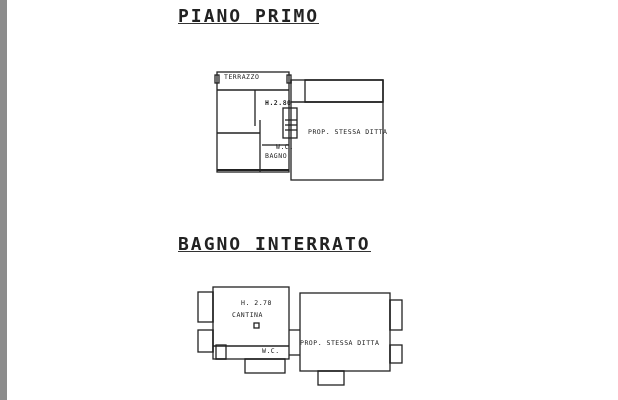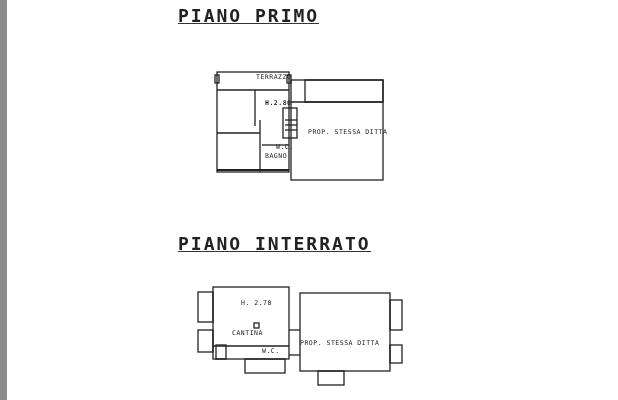"TERRAZZO" div.lbl { margin-left: 32px -> none }
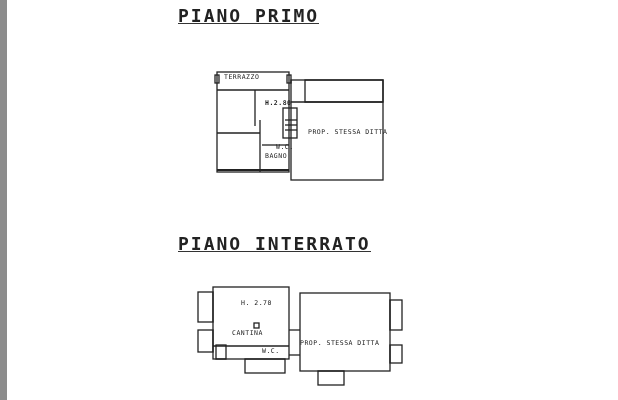"PIANO INTERRATO" div.title { text: PIANO -> BAGNO }
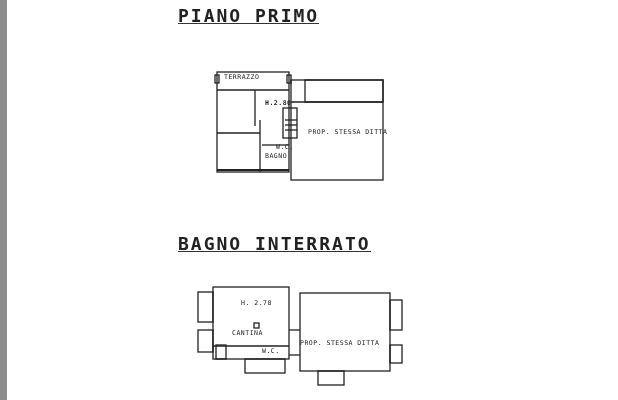"CANTINA" div.lbl { top: 329px -> 311px }
